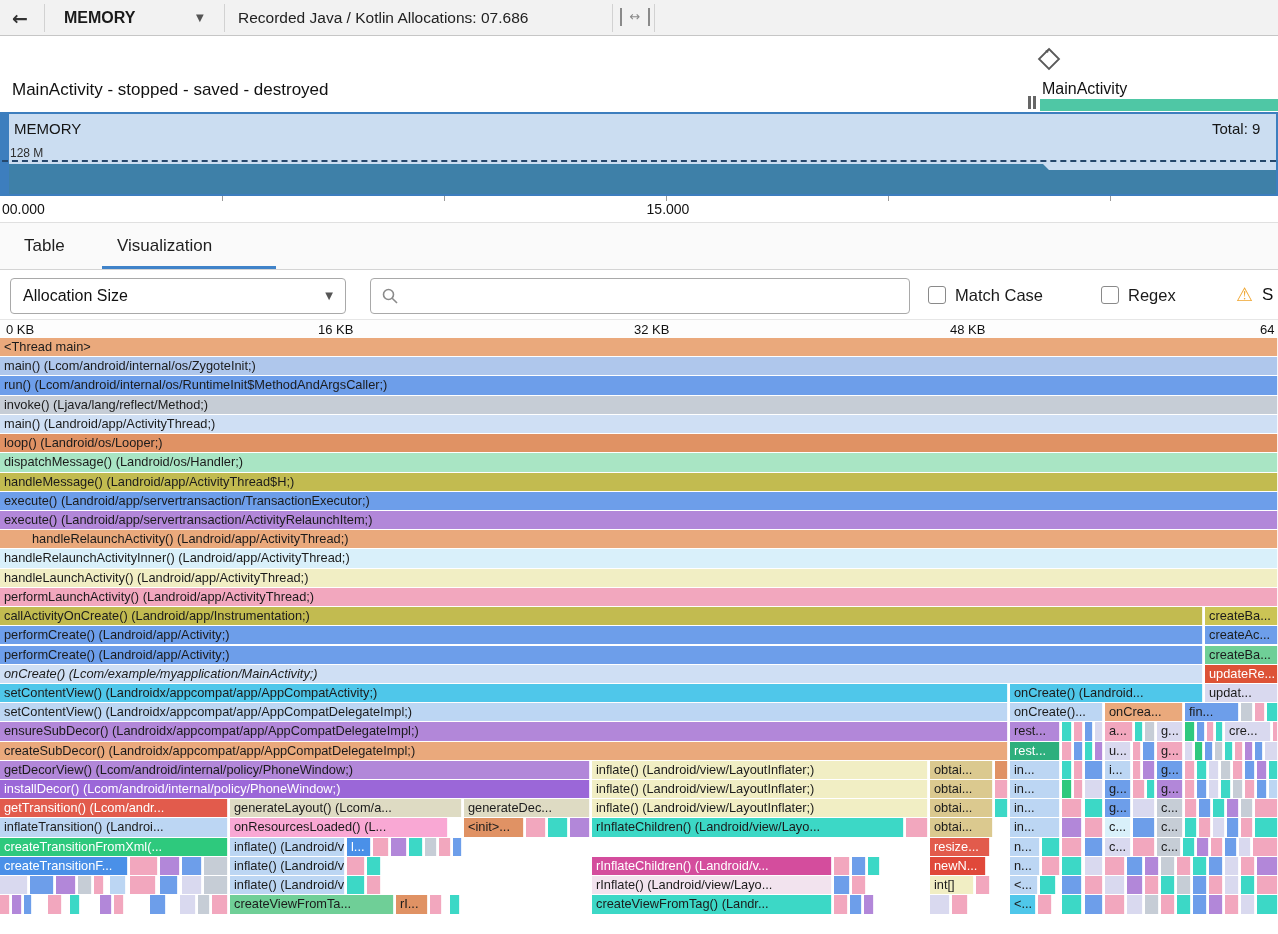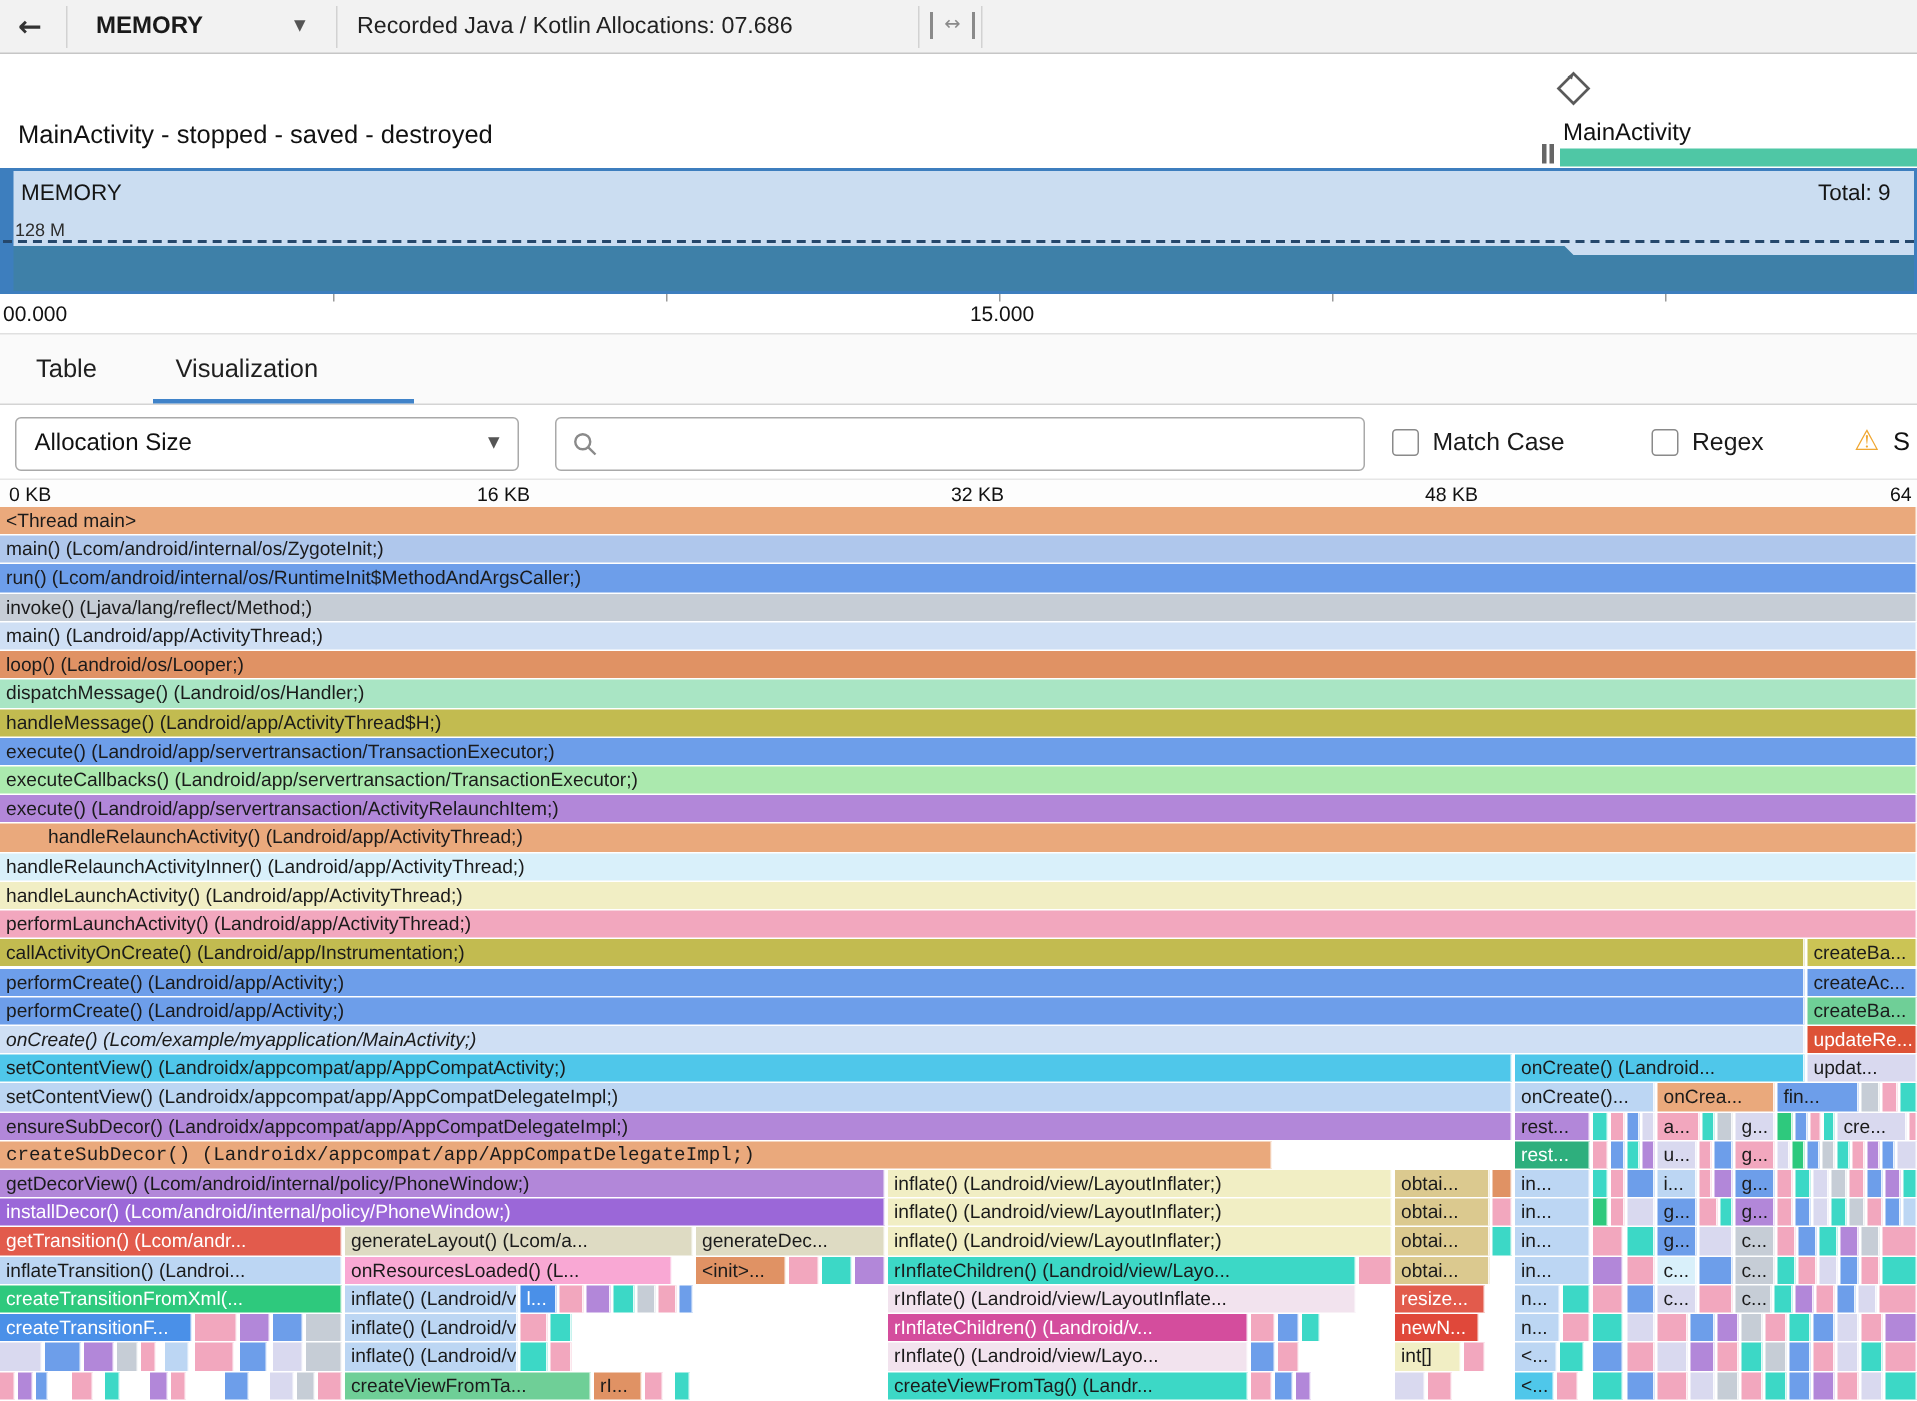"executeCallbacks()" div.frow { html: <div> <div>executeCallbacks() (Landroid/app/servertransaction/TransactionExecutor;)</div> </div> -> none }
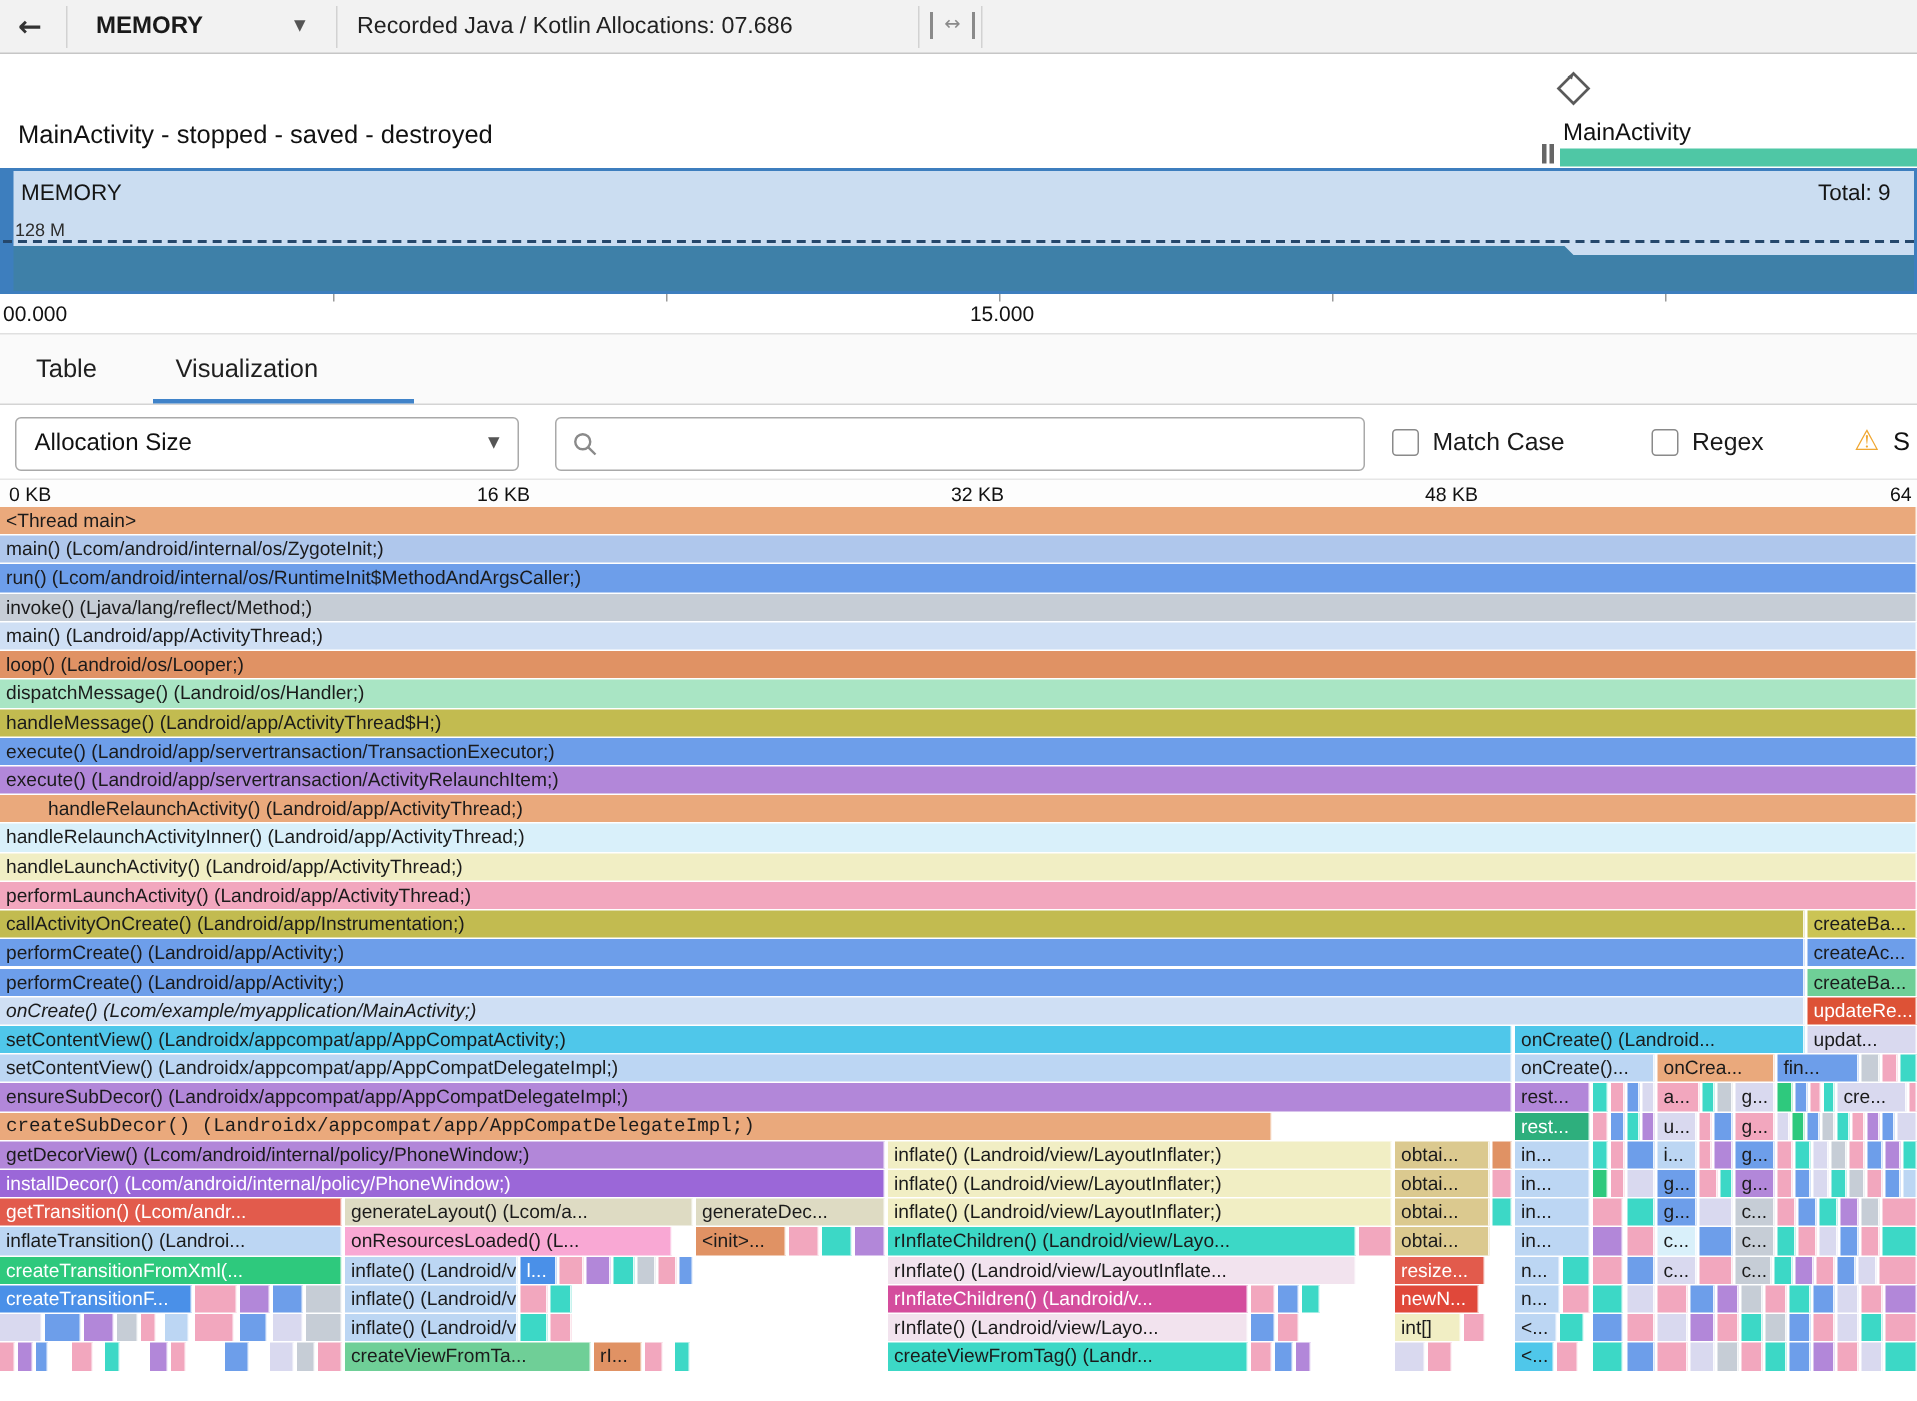"createSubDecor()" div.fseg { font-family: Liberation Mono, monospace -> none; width: 848px -> 1008px }
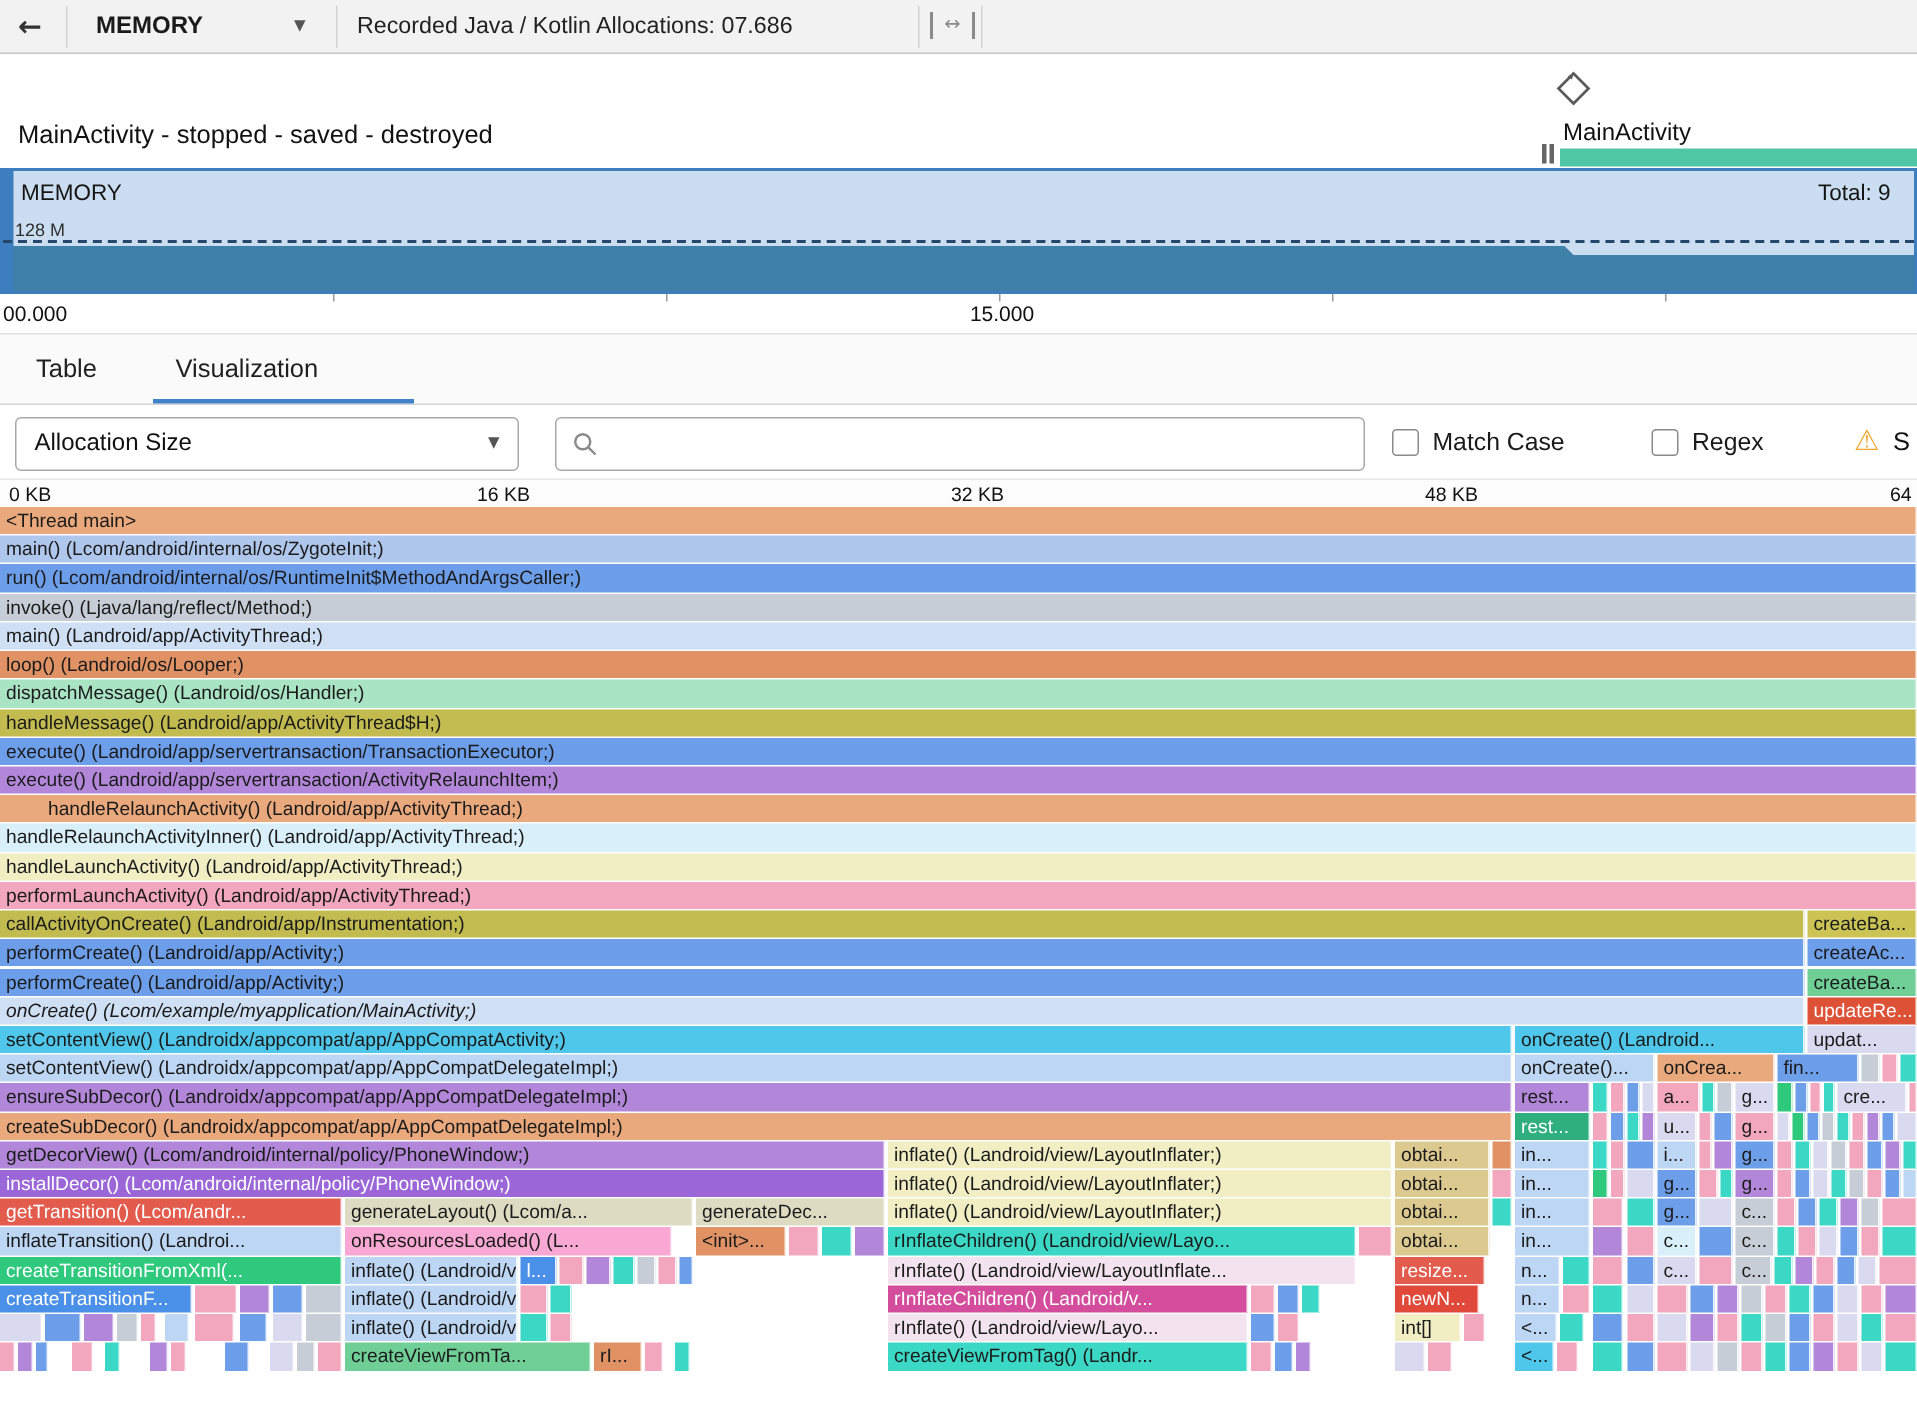"rInflate()" div.fseg { html: <div>rInflate() (Landroid/view/LayoutInflate...</div> -> none }
